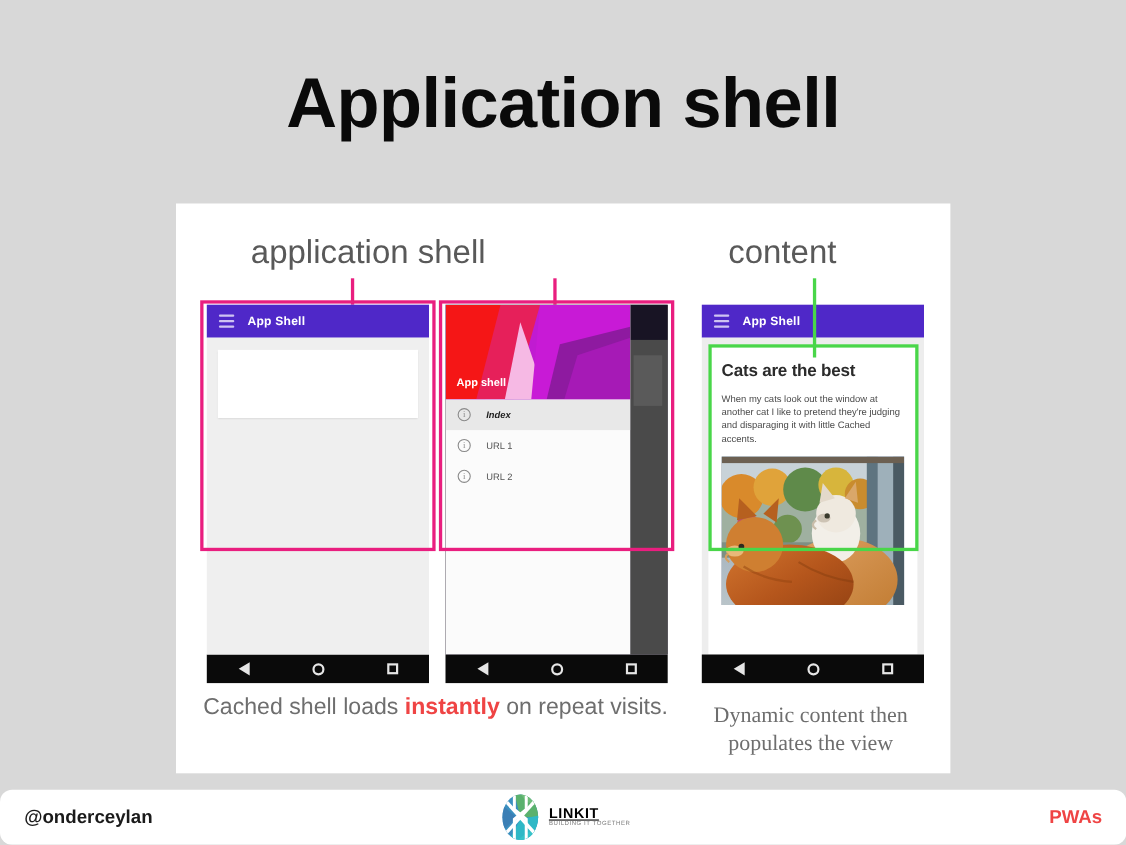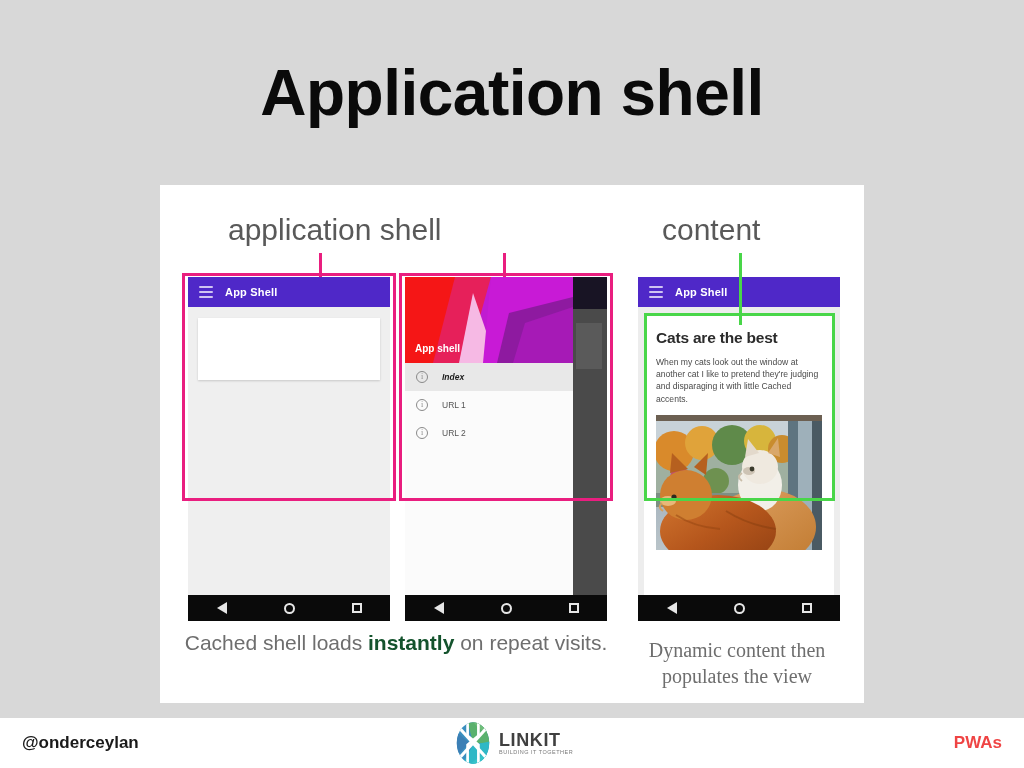"instantly" .caption-left b { color: #14532d -> #ef4444 }
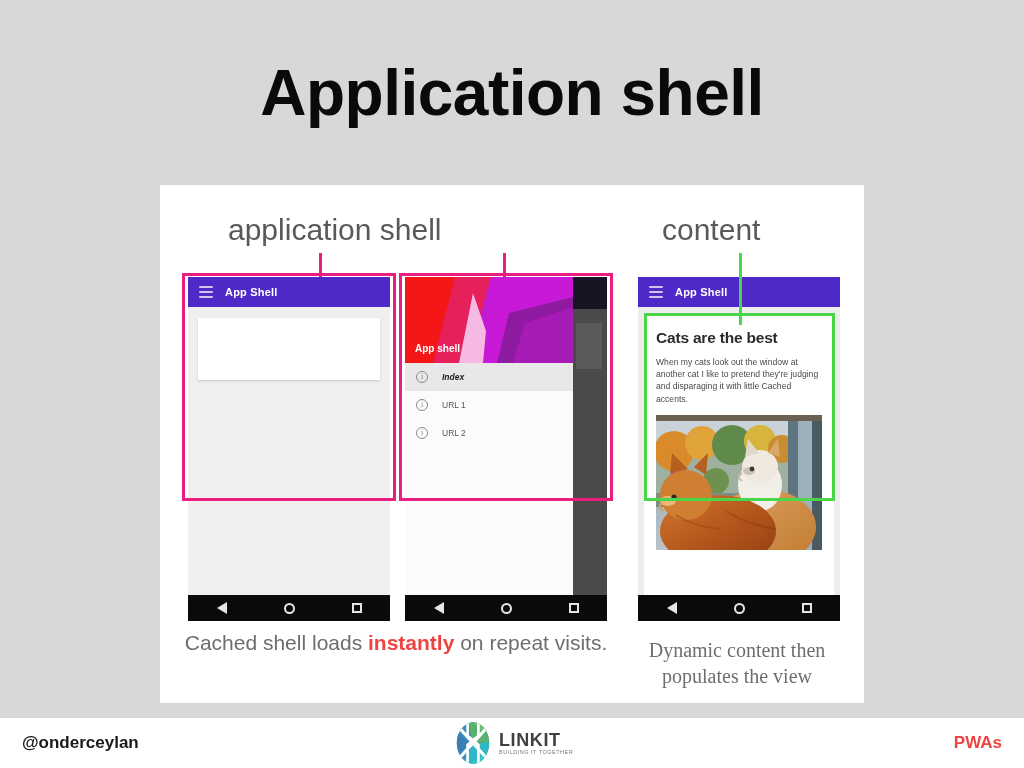"@onderceylan" .footer { border-radius: none -> 11px }
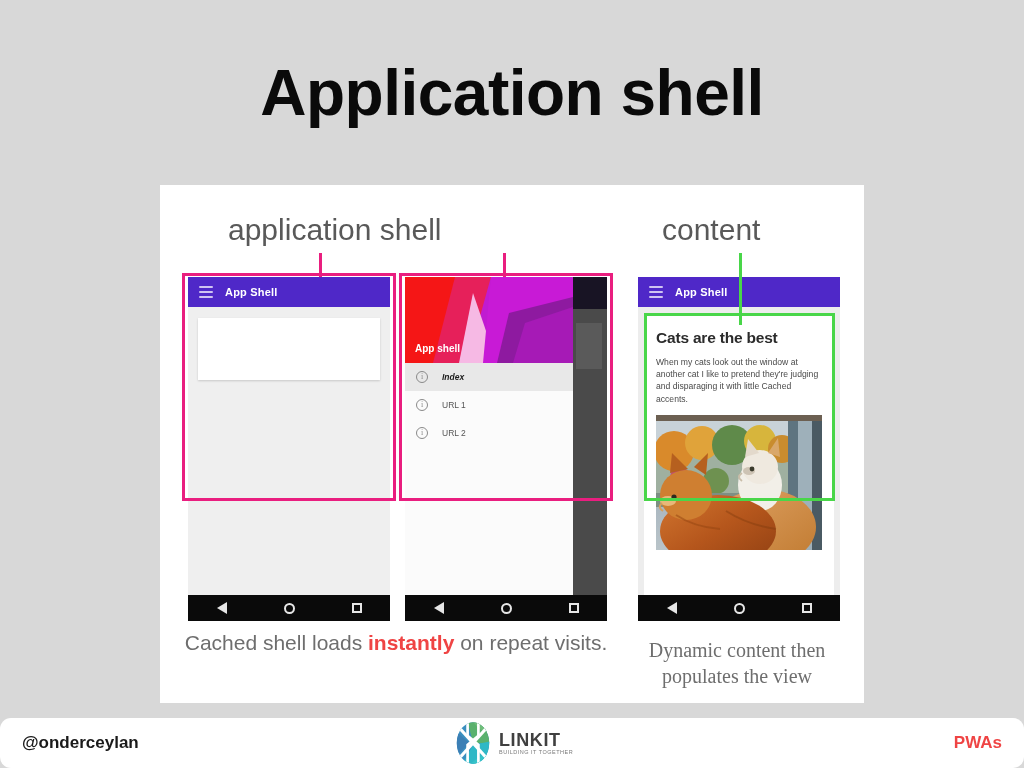"LINKIT" .logo-name { color: #404040 -> #000000; font-size: 18px -> 13px; text-decoration: none -> underline }
